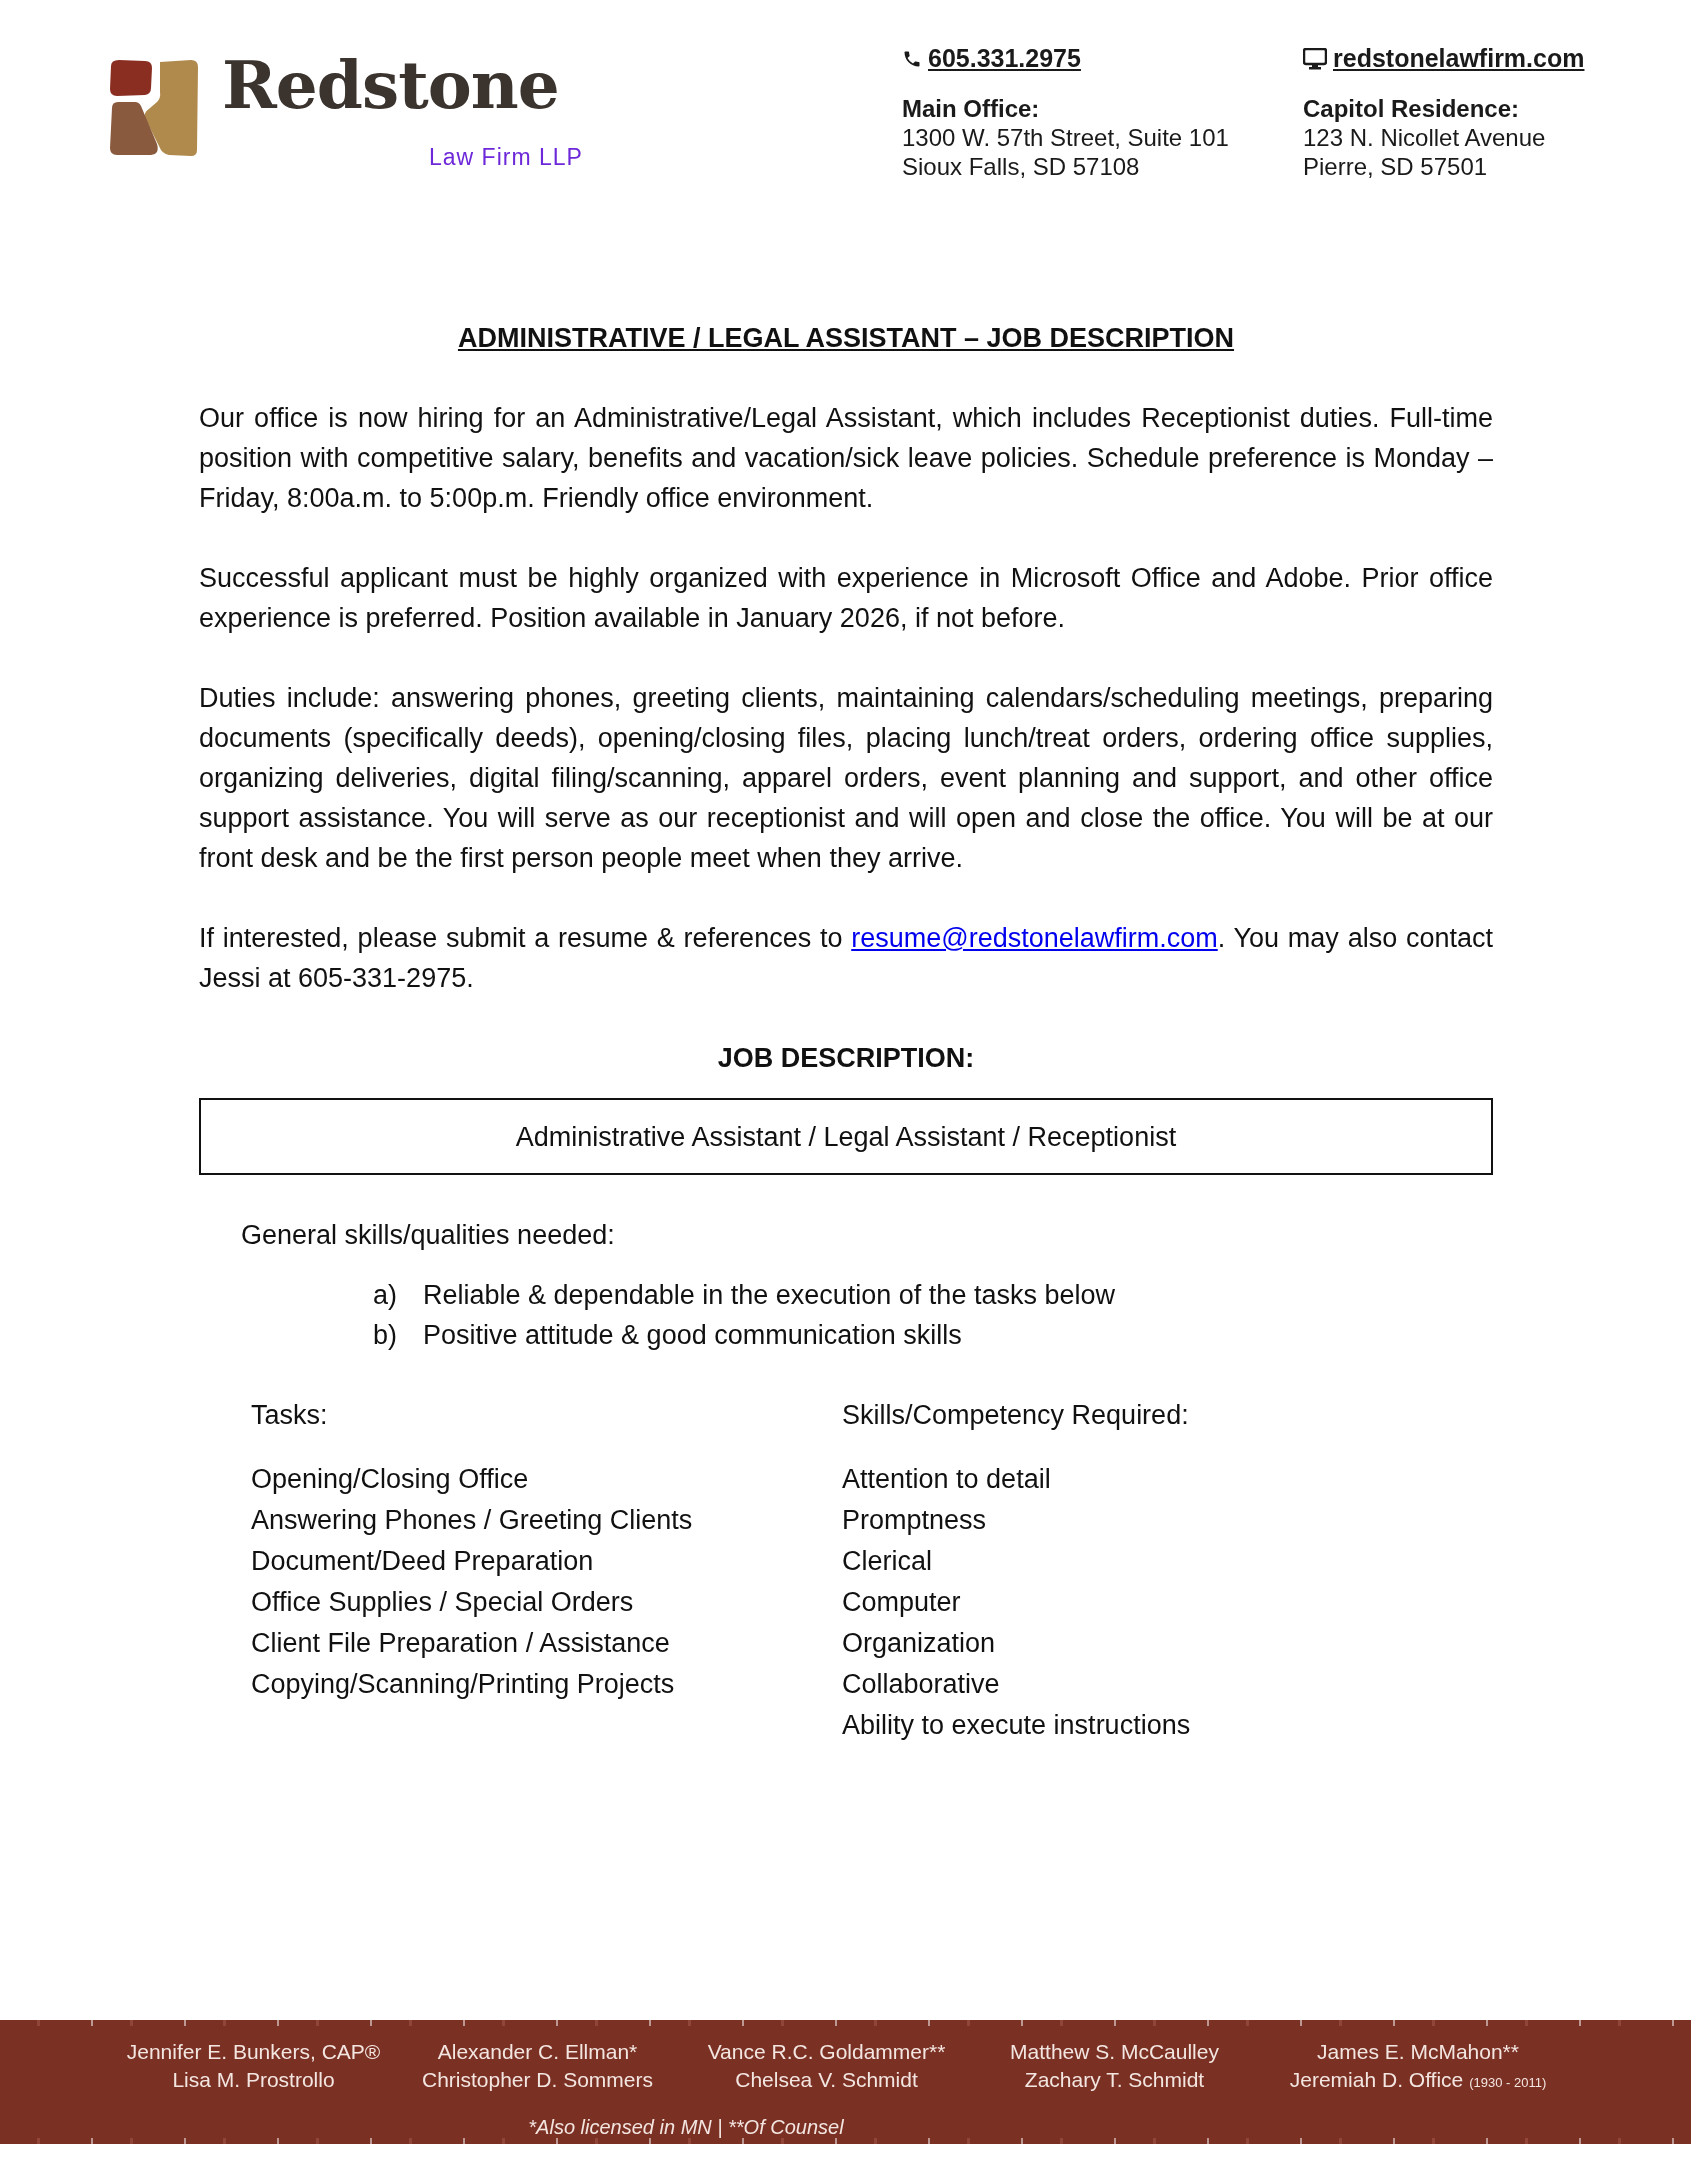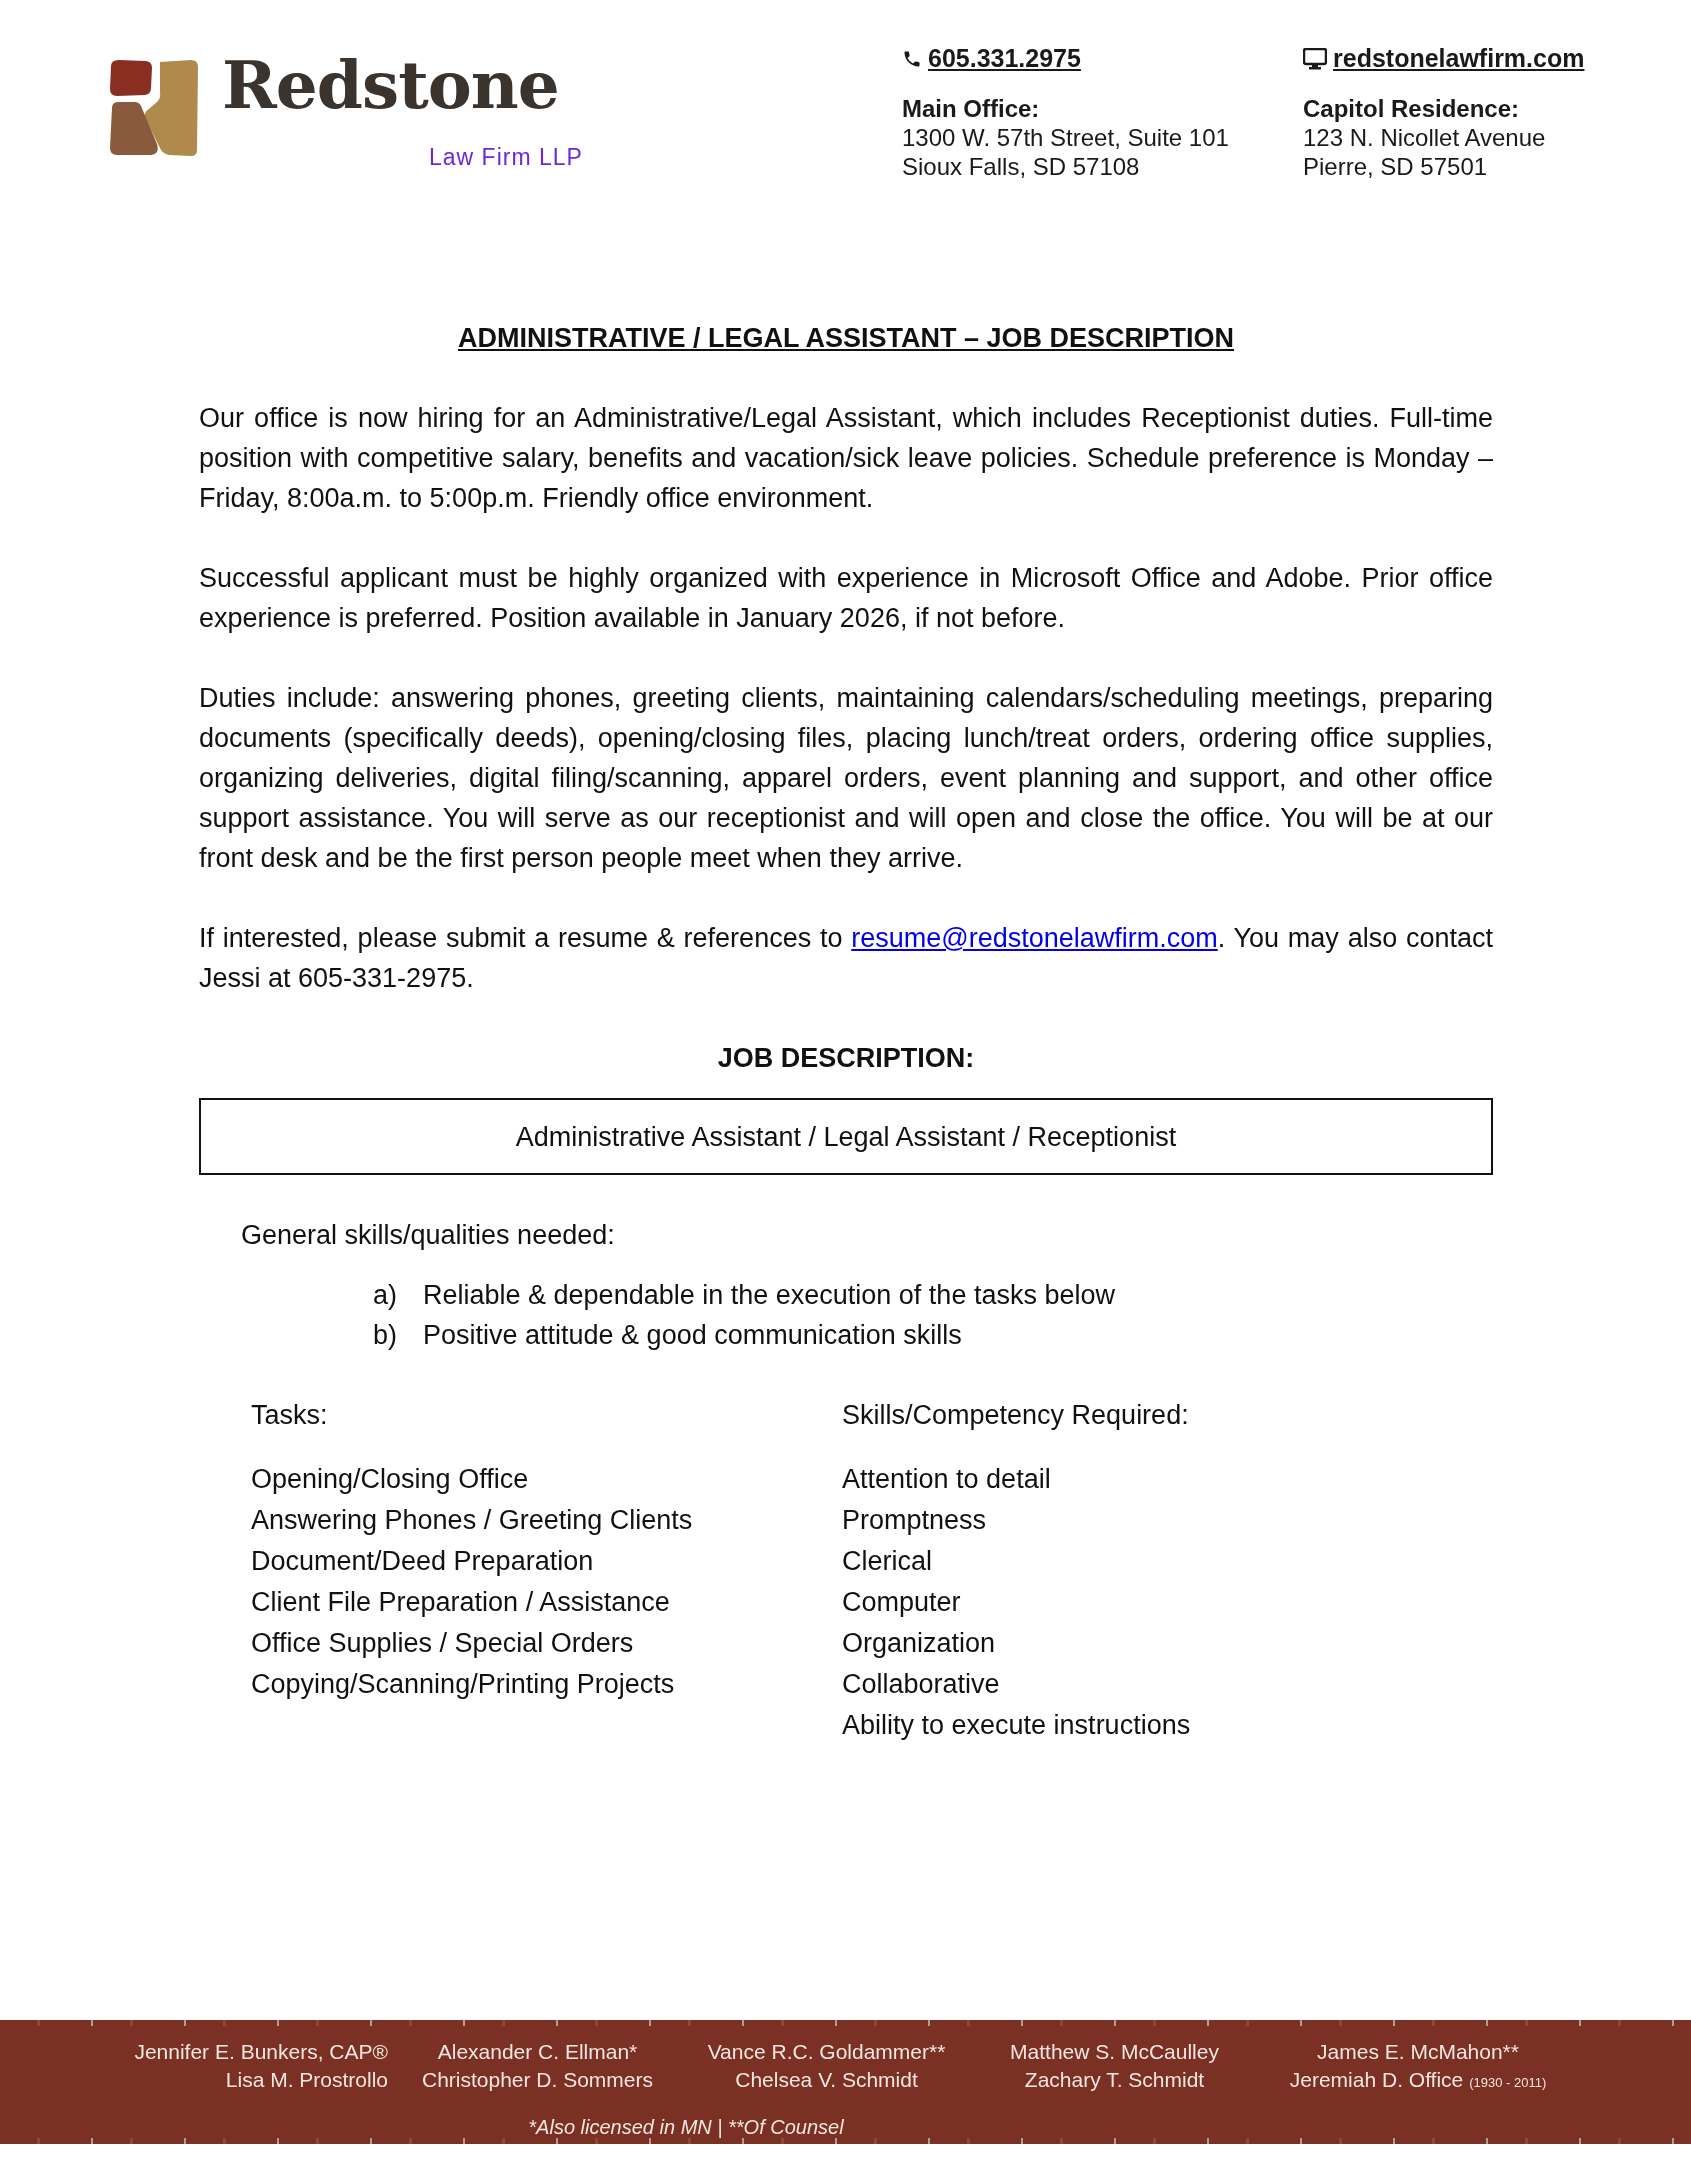"Client File Preparation / Assistance" div.item { order: before "Office Supplies / Special Orders" -> after "Office Supplies / Special Orders" }
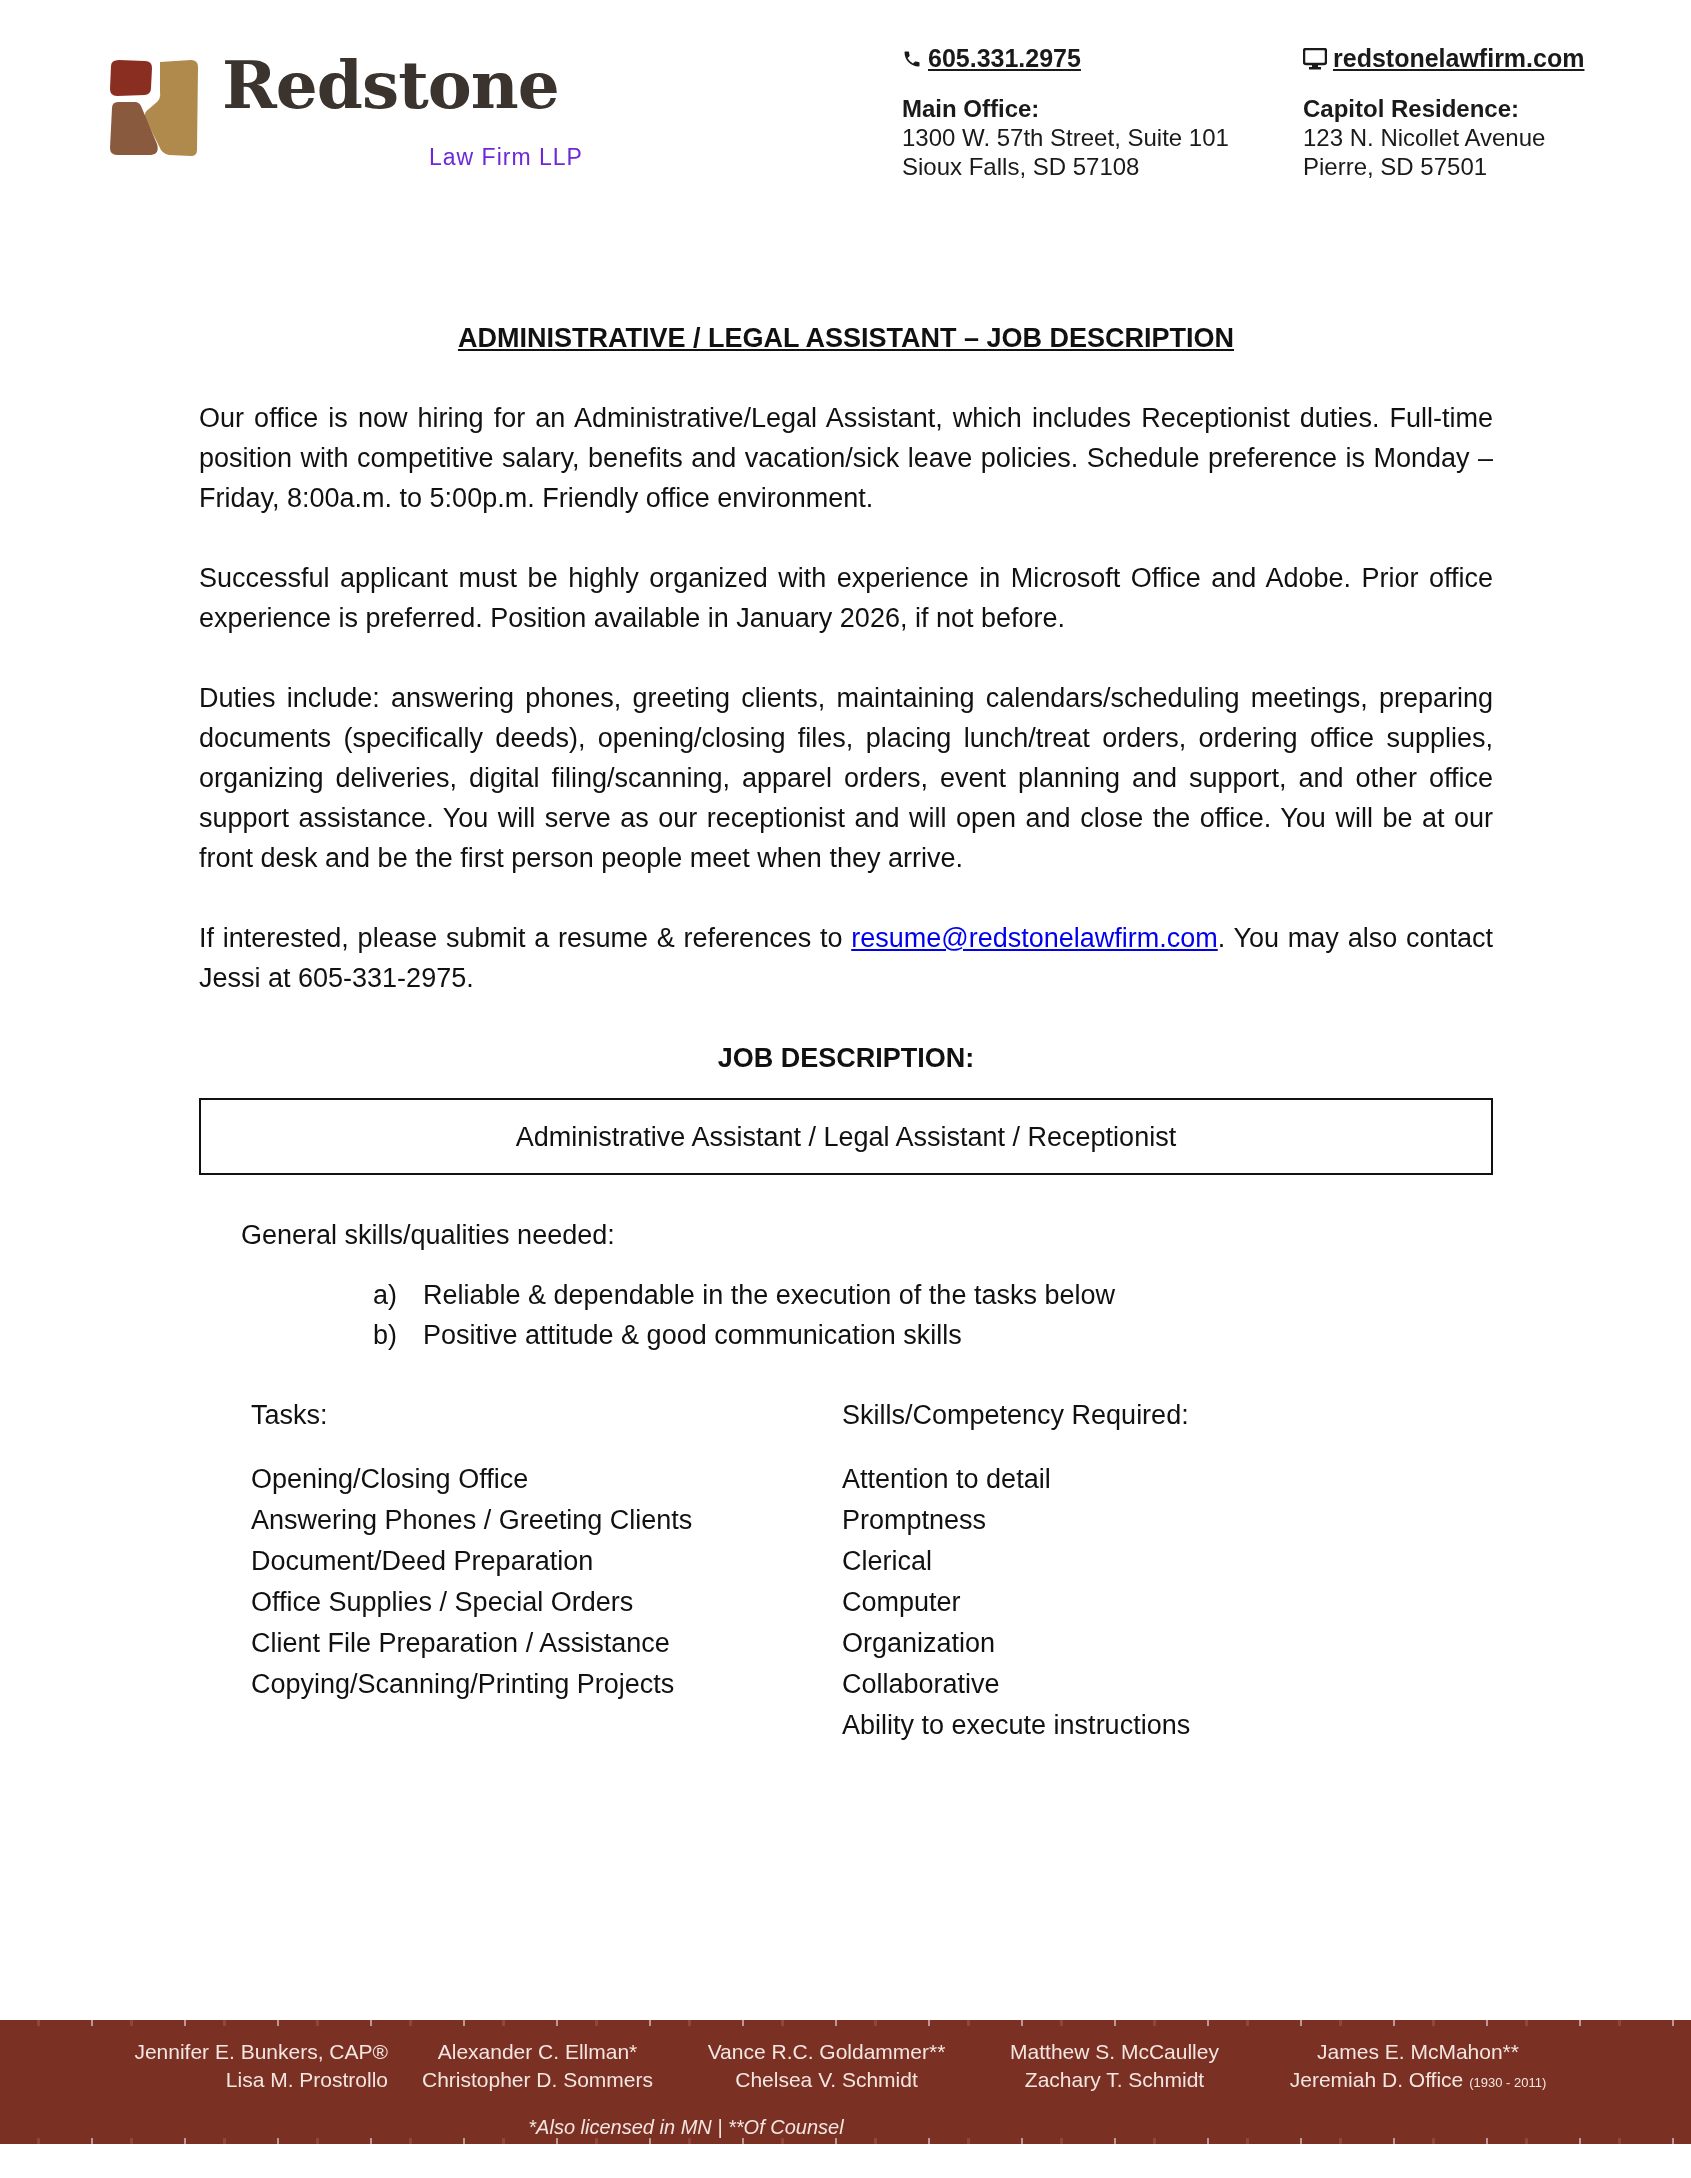"Jennifer E. Bunkers, CAP®" div.pcol { text-align: right -> none }
